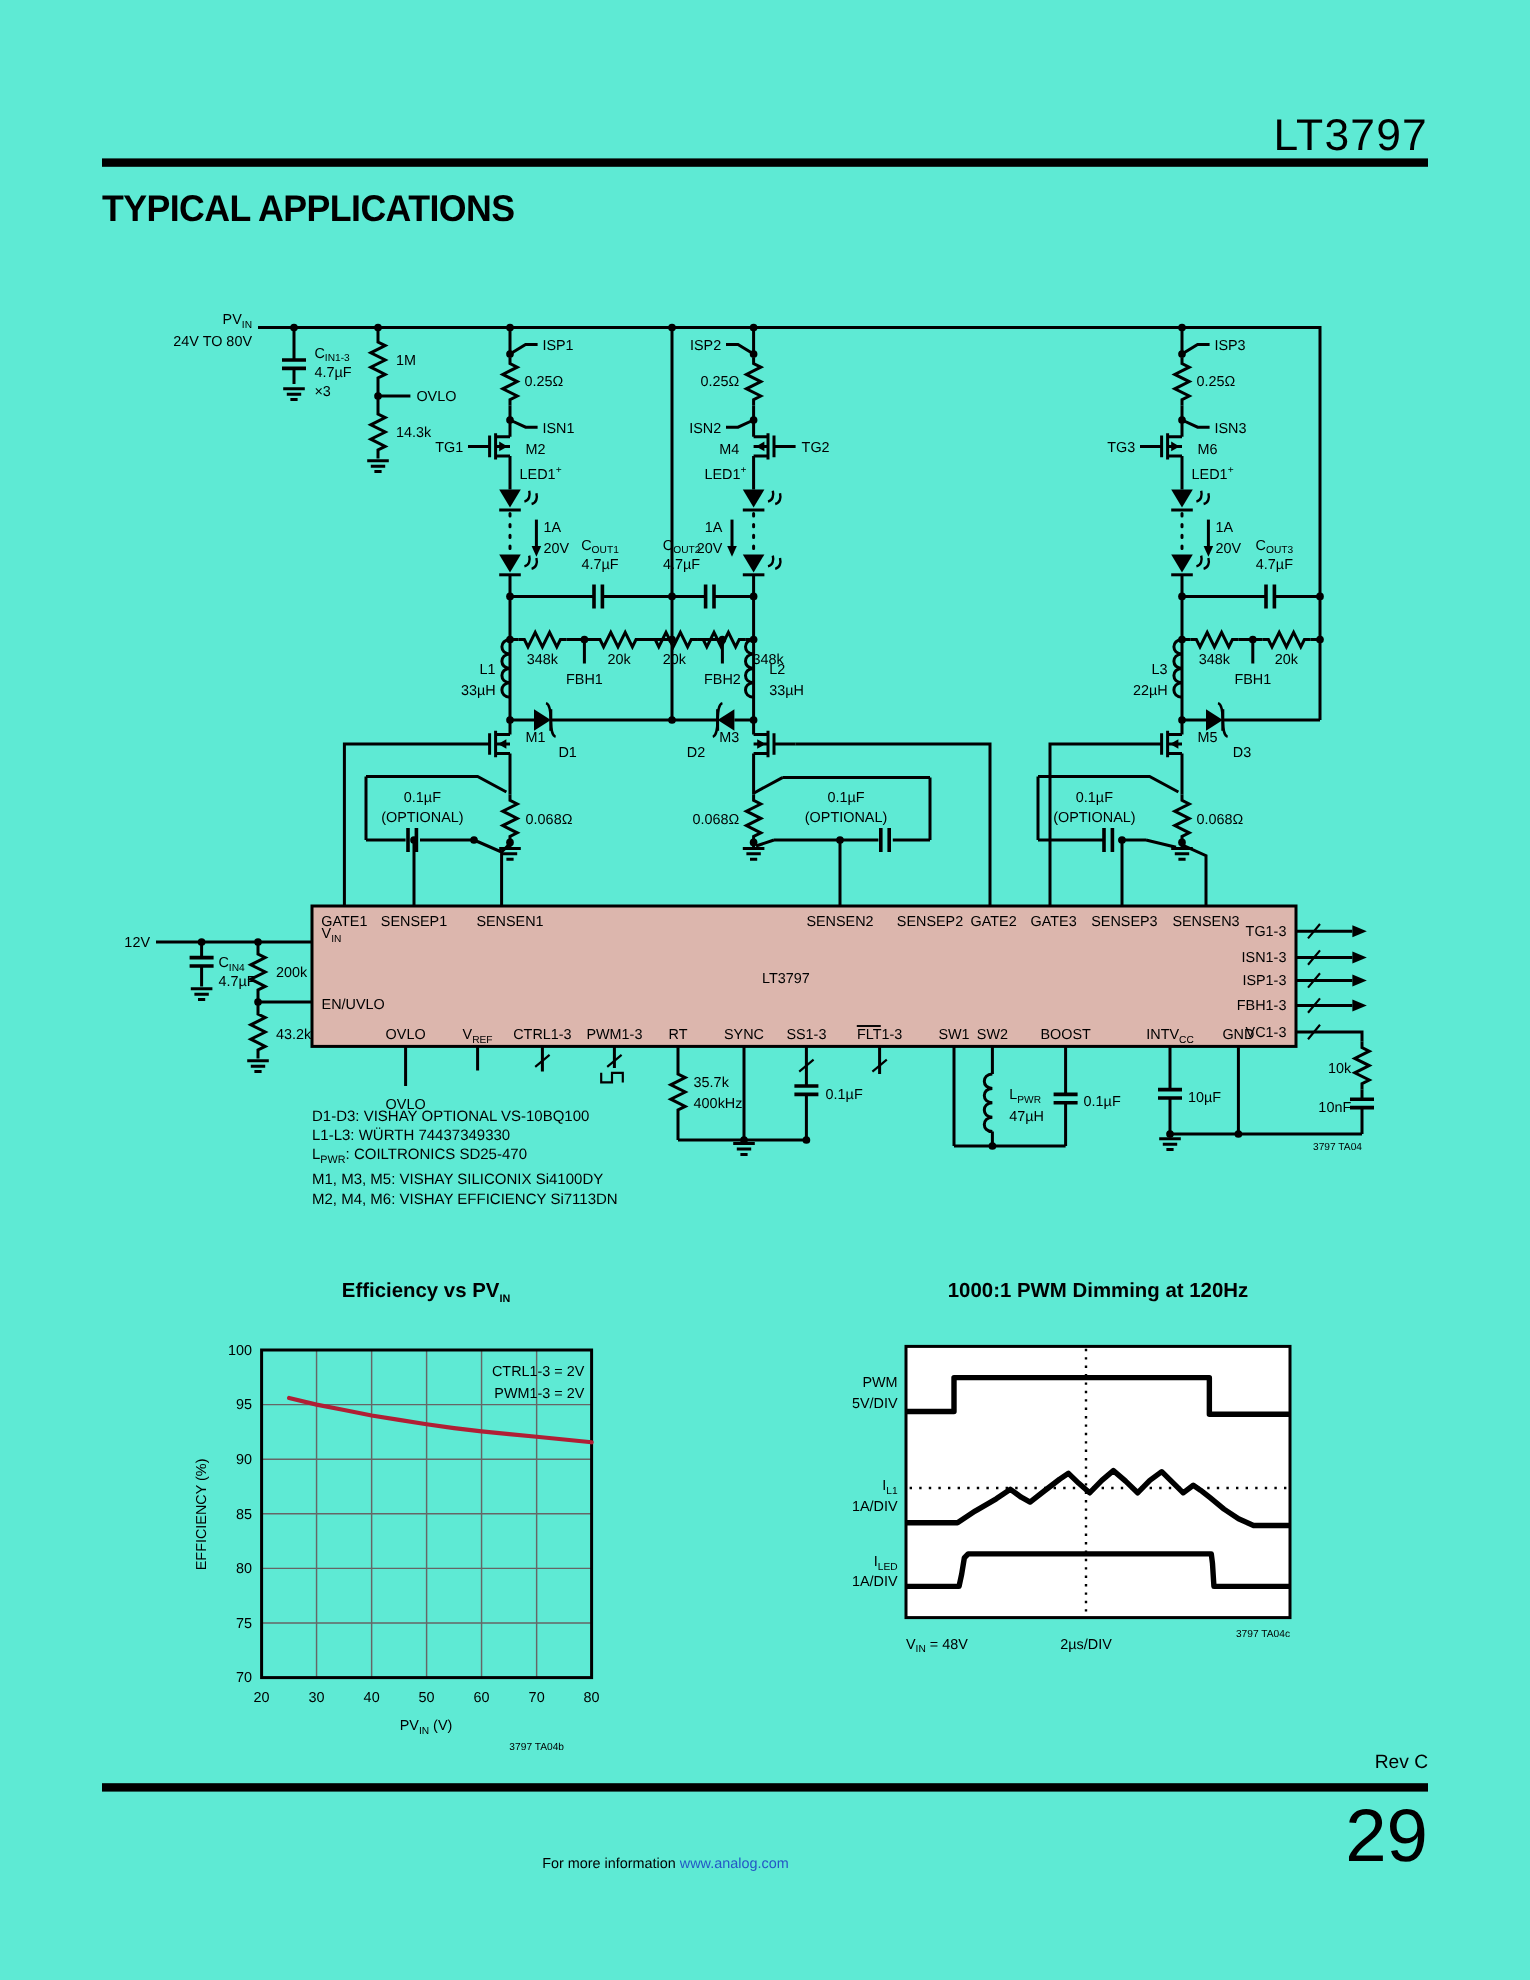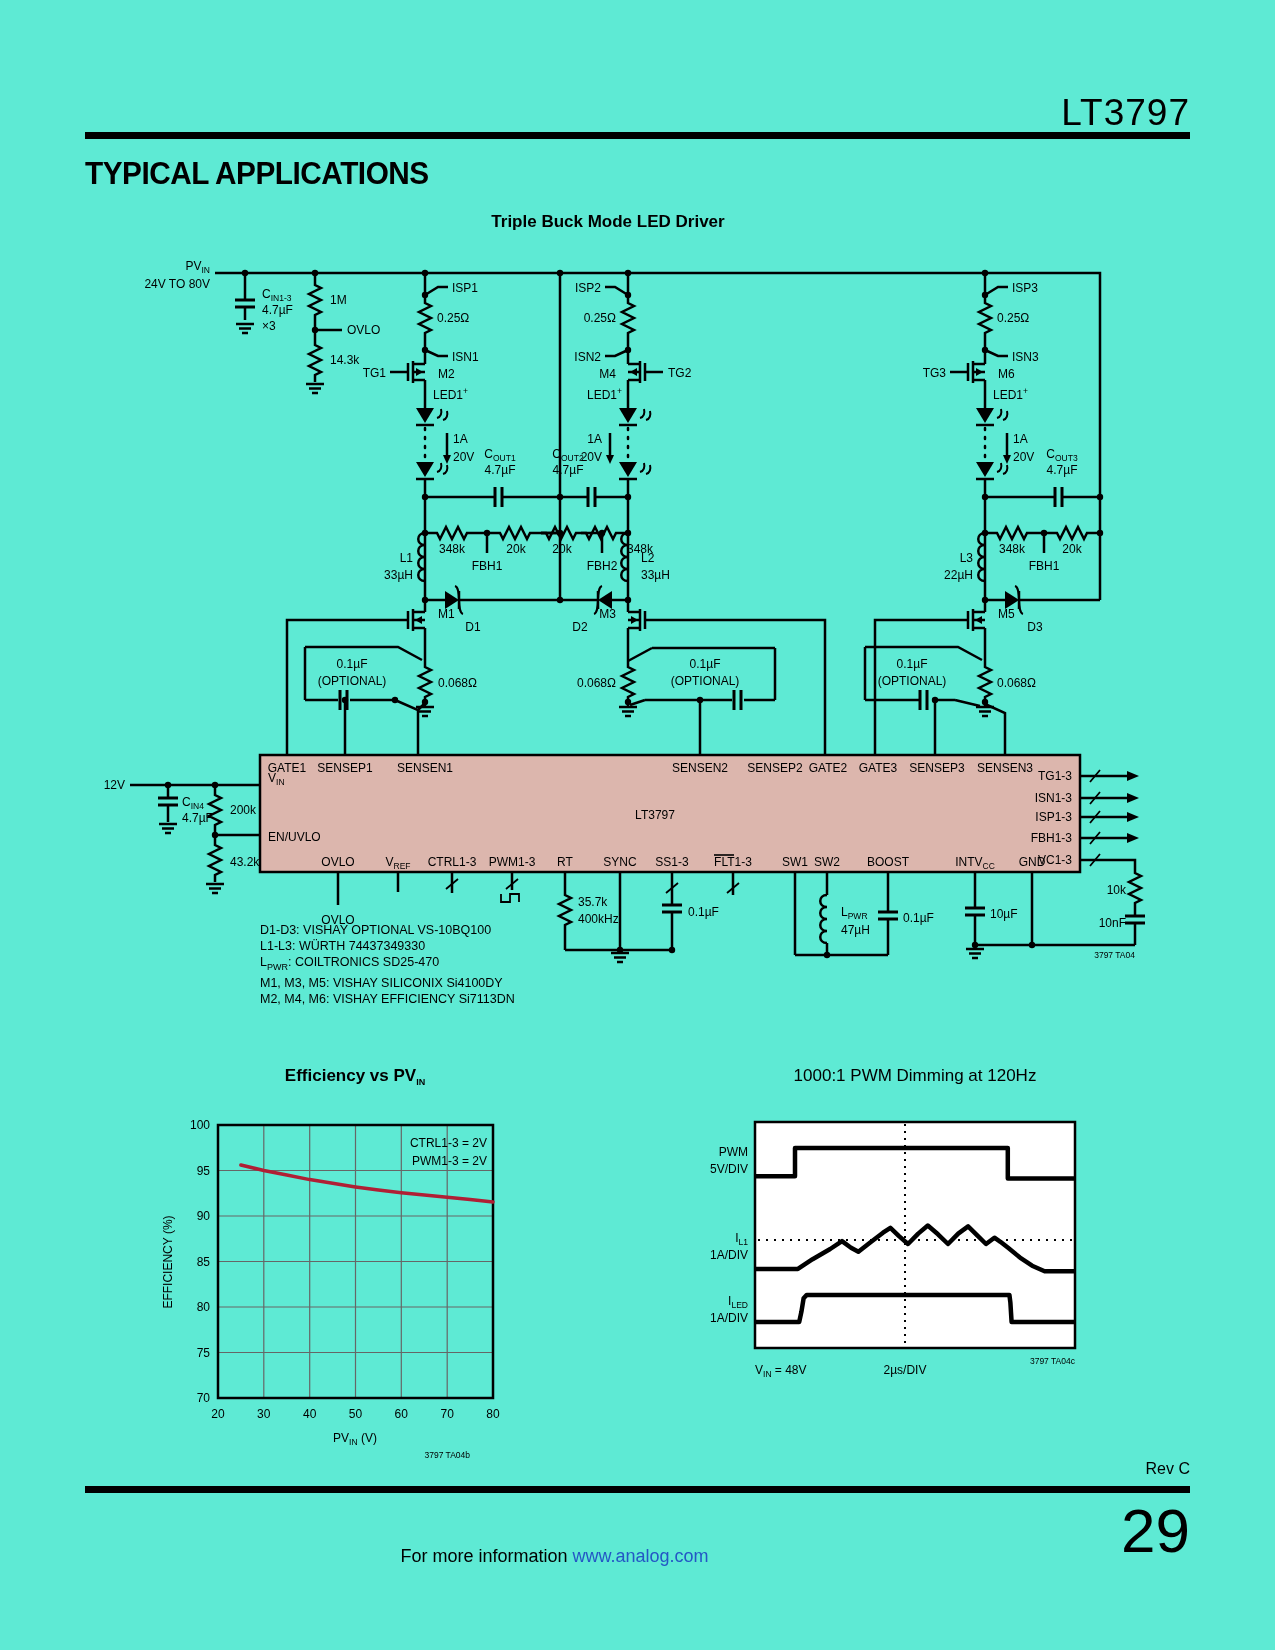"Triple Buck Mode LED Driver" div.abs { html: <div>Triple Buck Mode LED Driver</div> -> none }
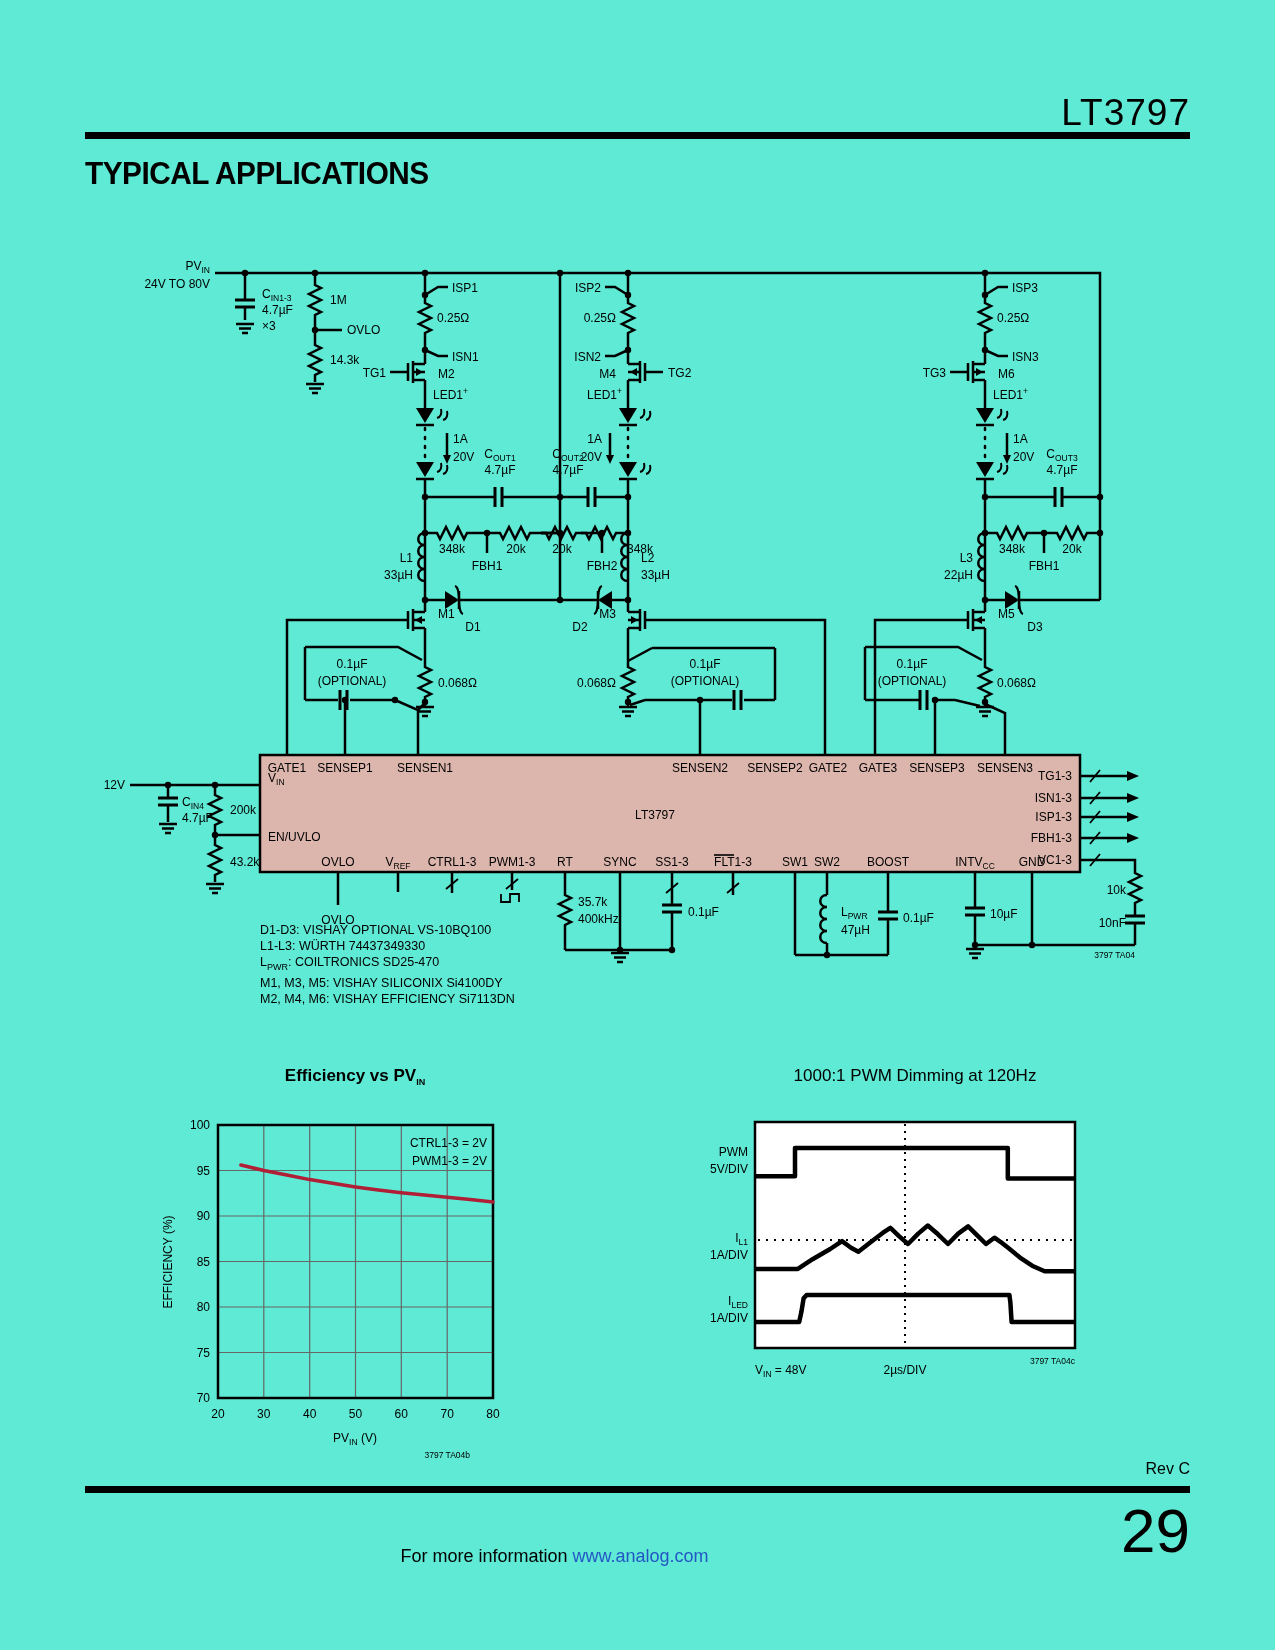"1000:1 PWM Dimming at 120Hz" #scope-title { font-weight: normal -> bold }
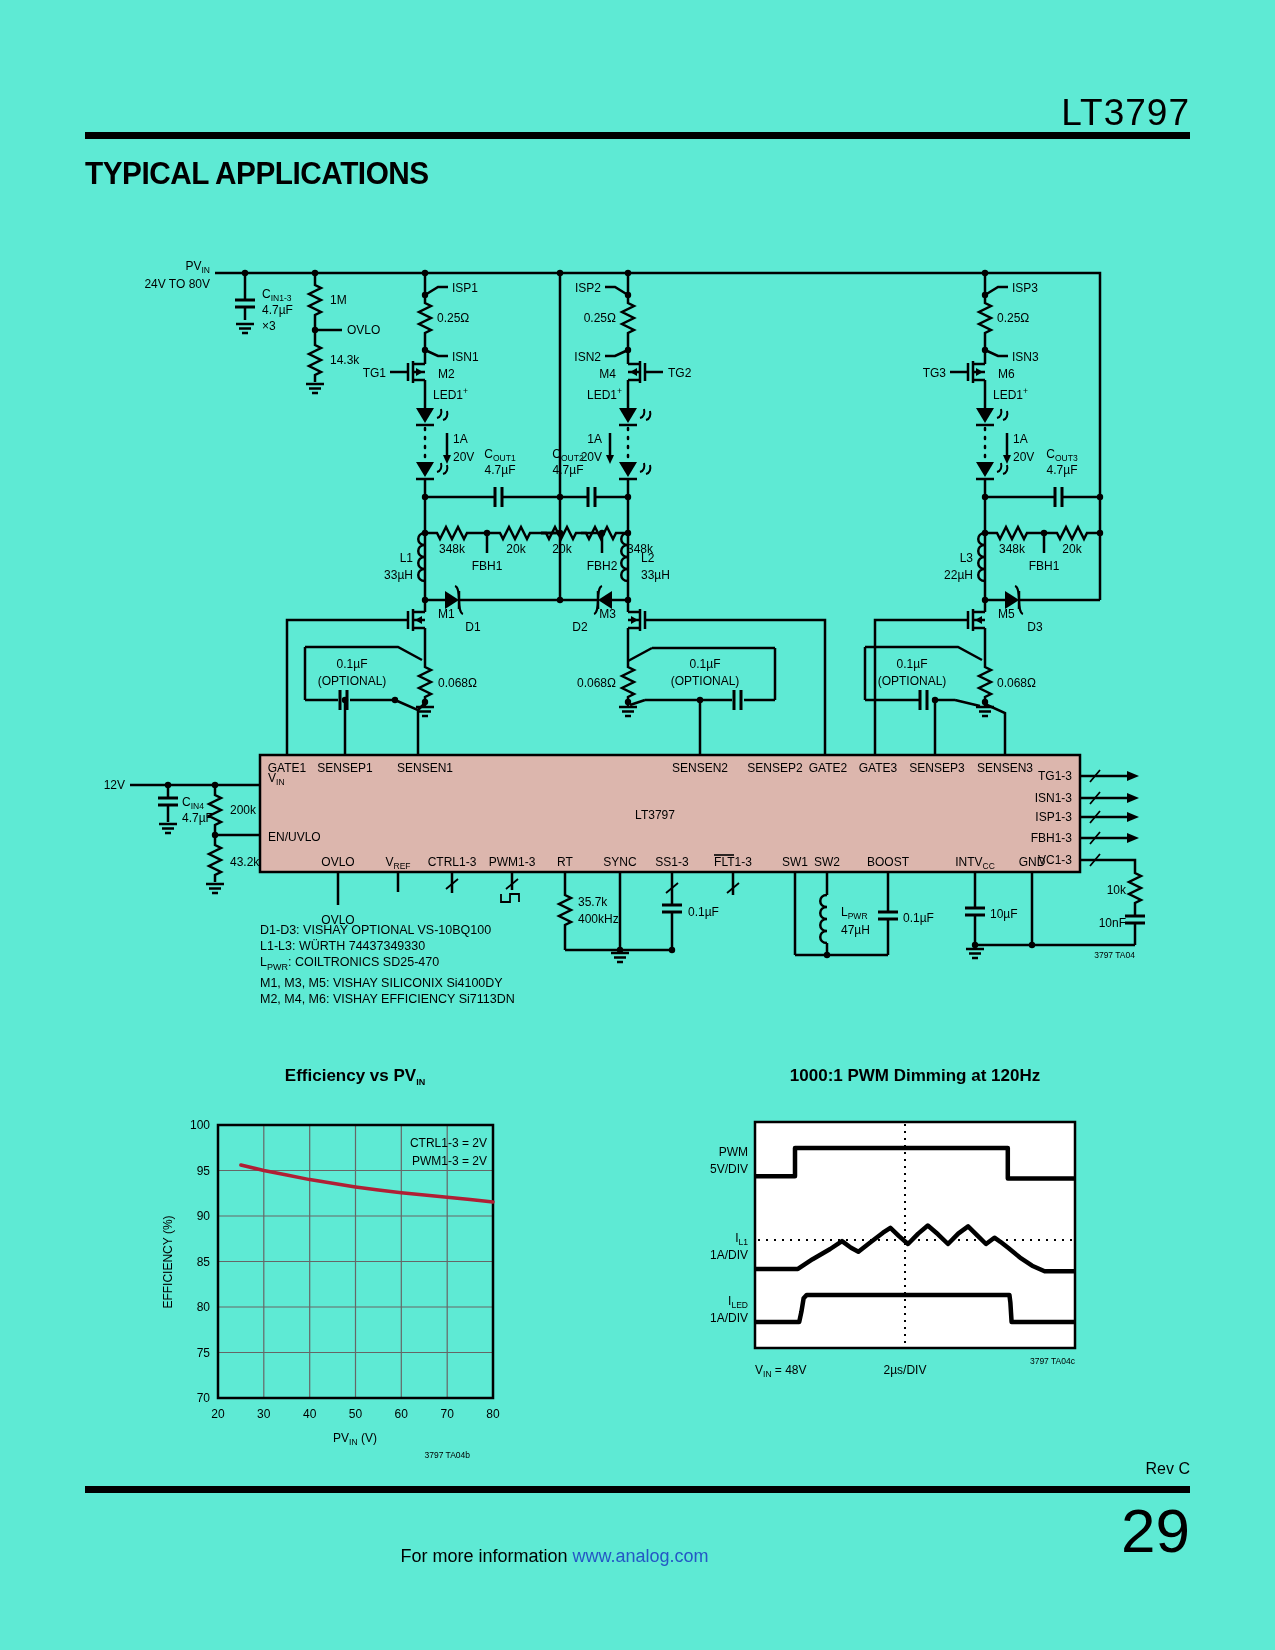"For more information www.analog.com" #info-line { font-size: 18px -> 12px }
